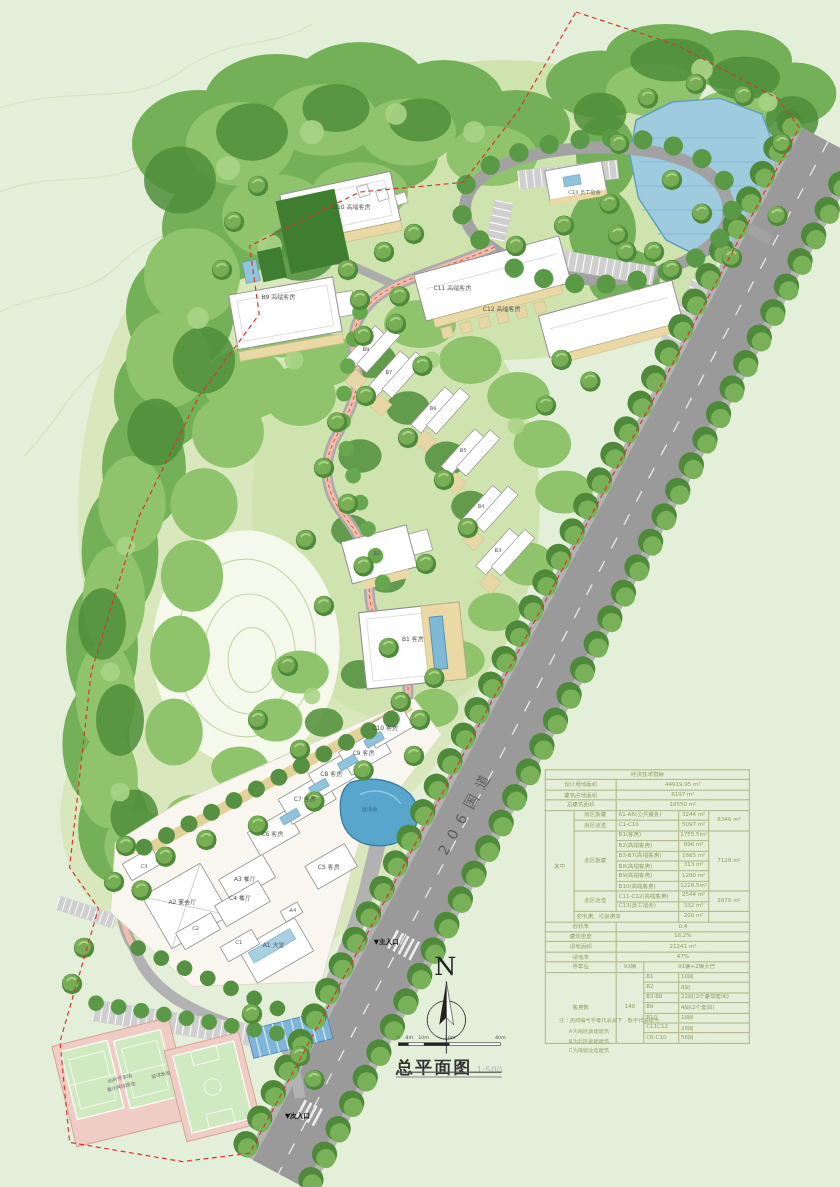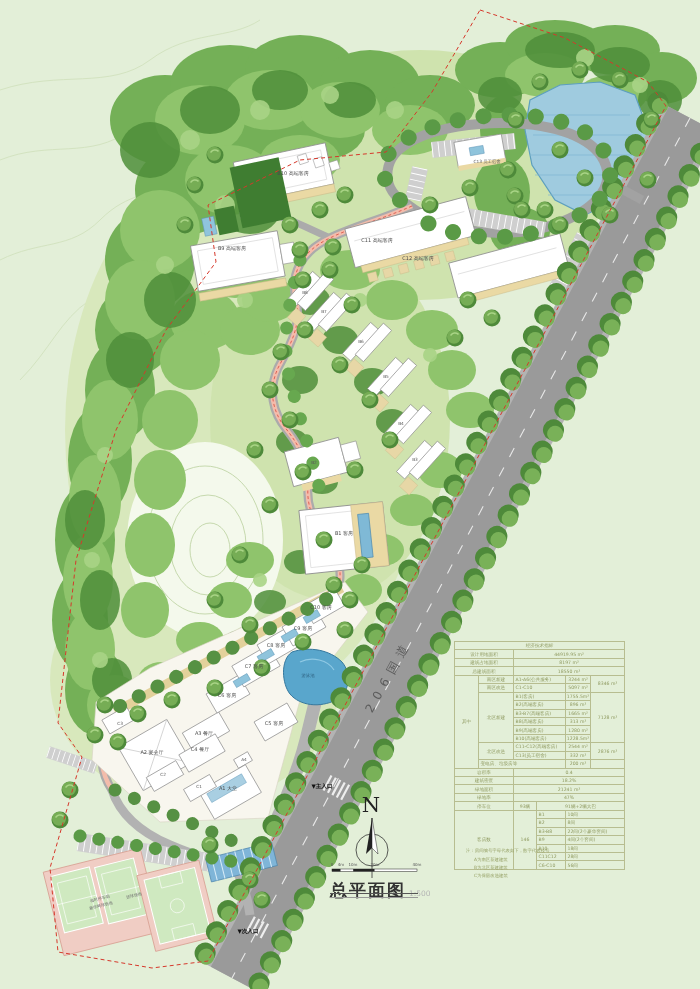"总平面图" .titleline .t1 { font-size: 17px -> 14px }
